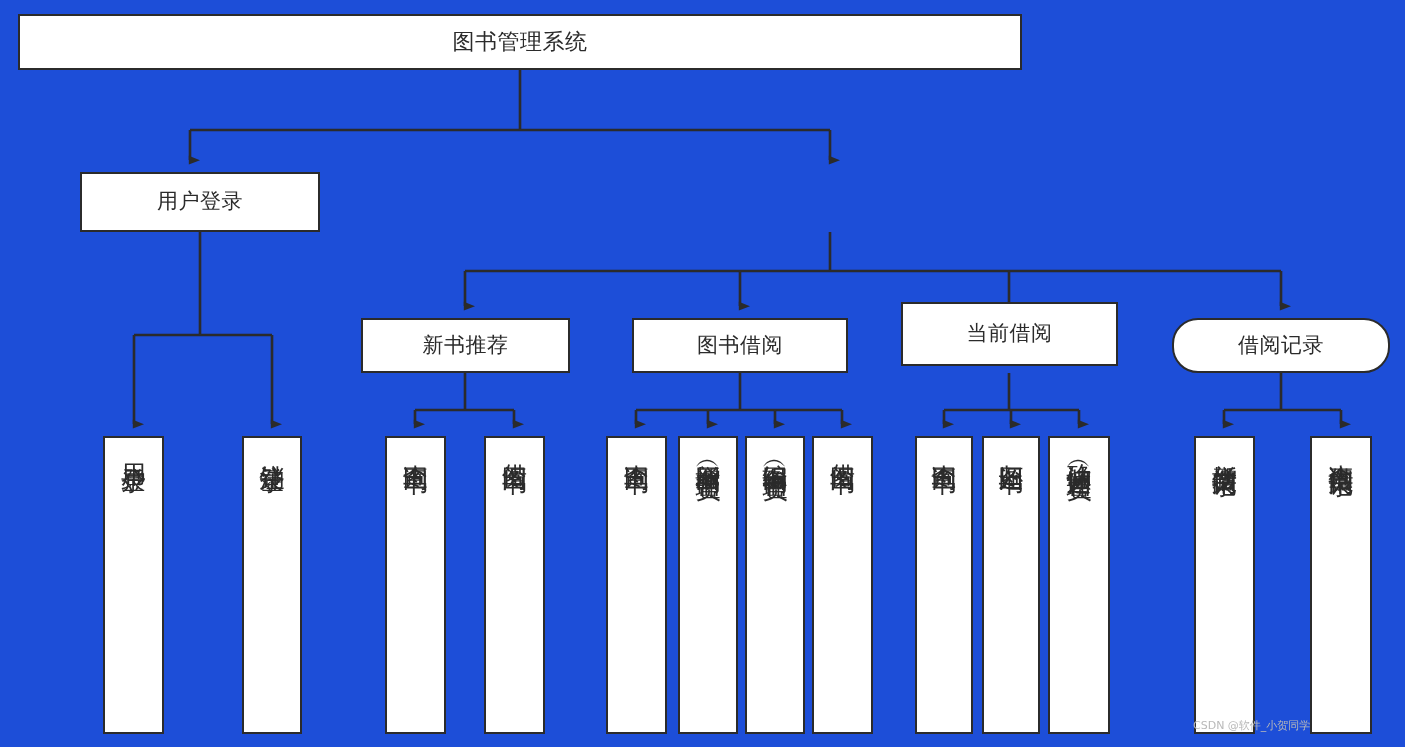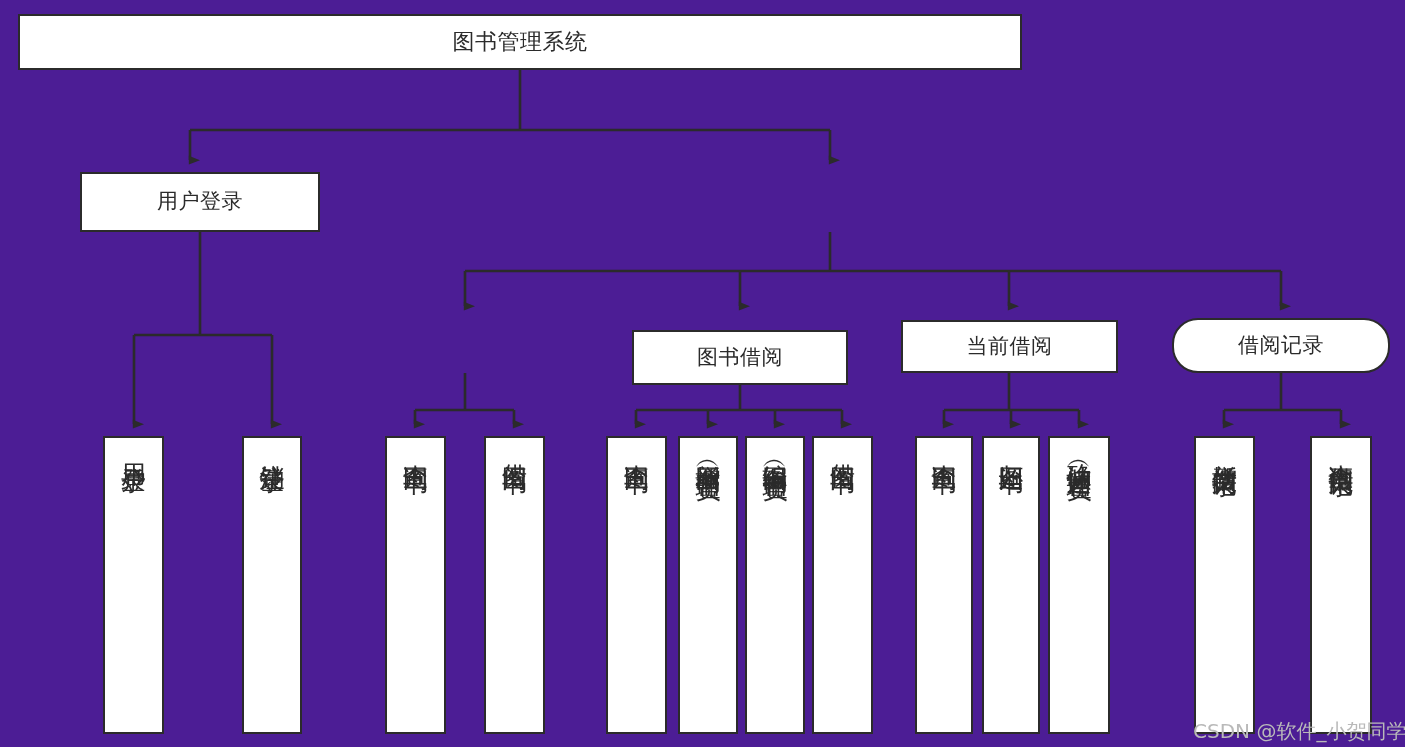"图书管理系统" #canvas { background: #4c1d95 -> #1d4ed8 }
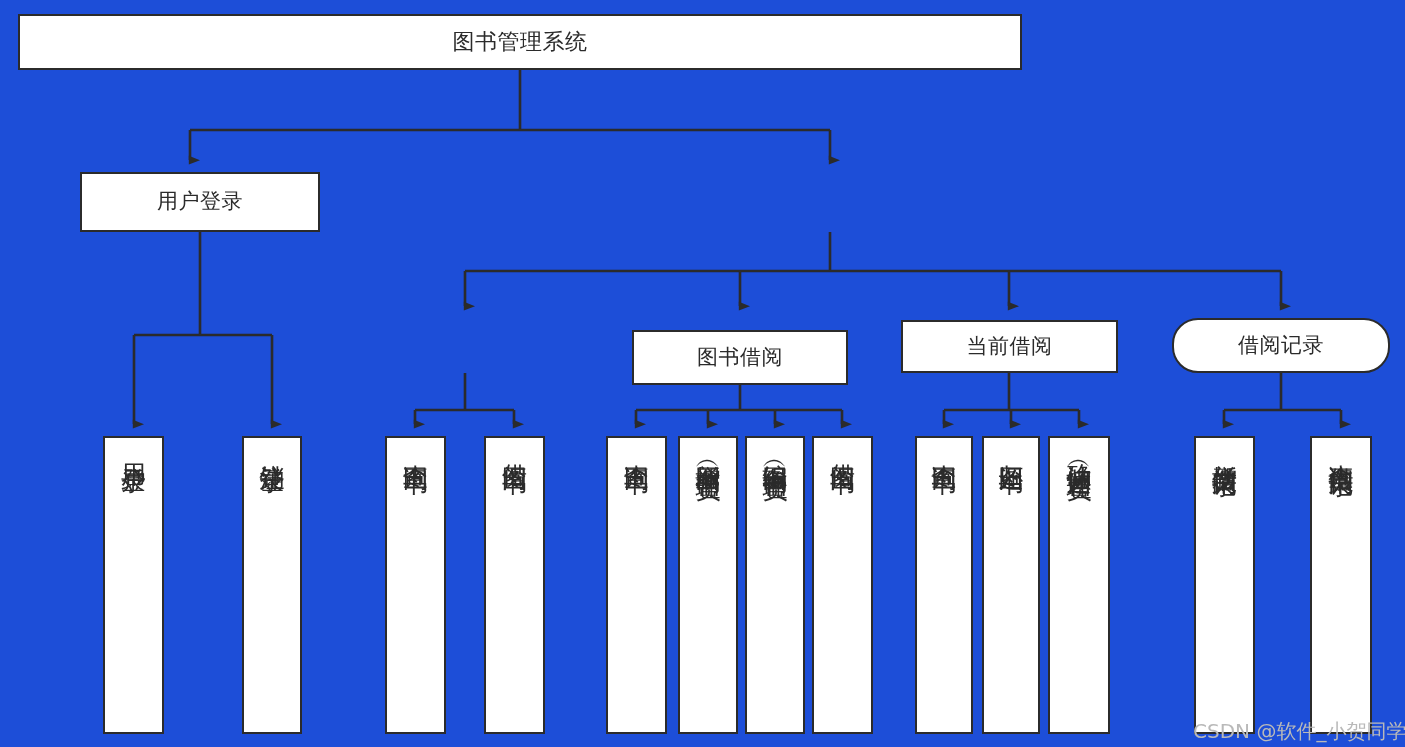"新书推荐" div.node { html: none -> <div> <span>新书推荐</span> </div> }
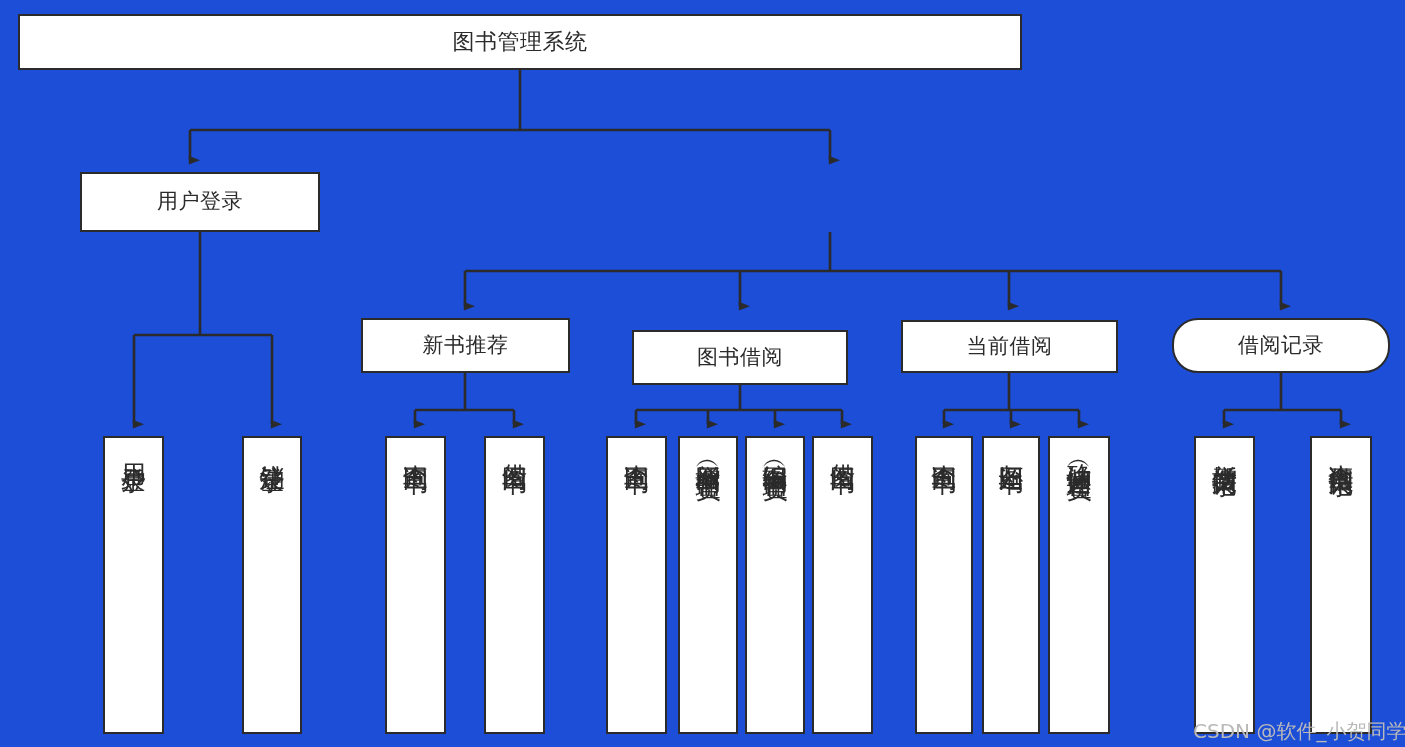"图书借阅" div.node { margin-top: 12px -> none }
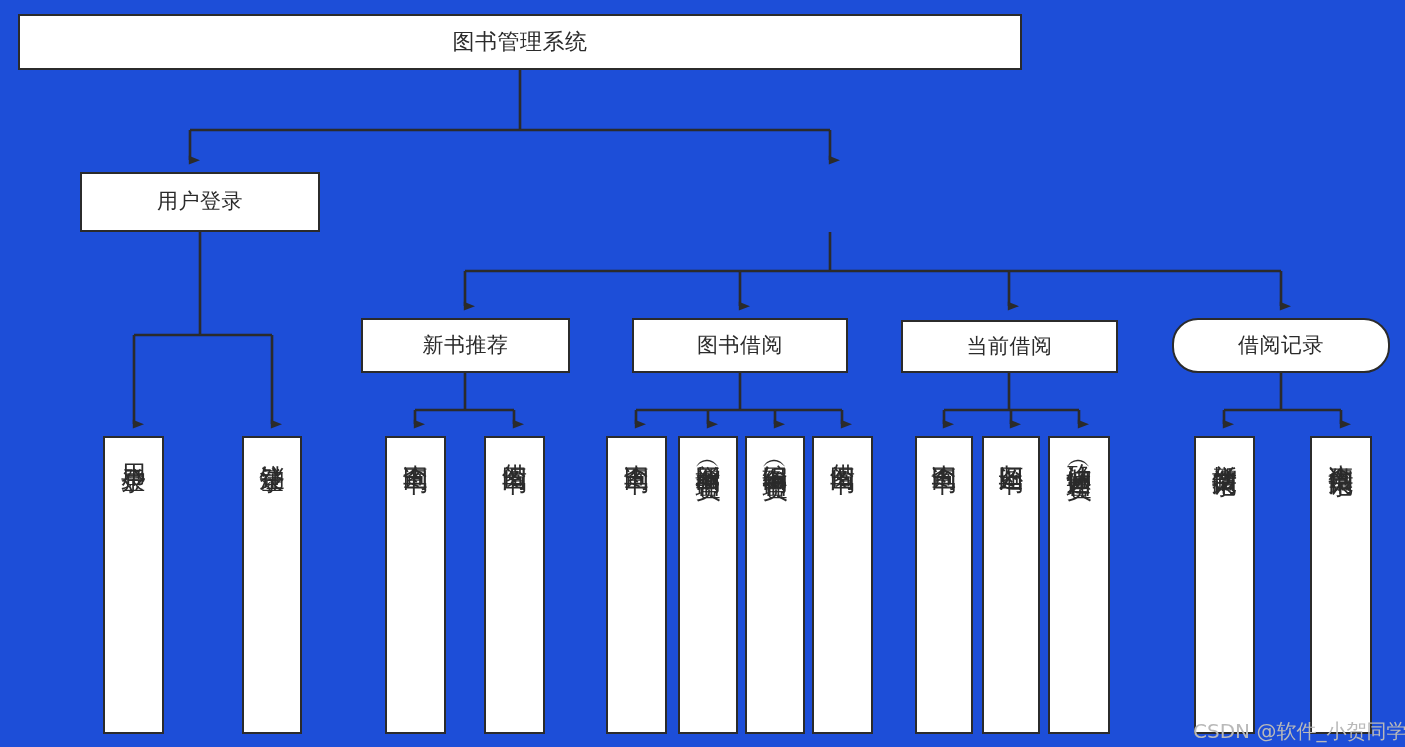"当前借阅" div.node { height: 53px -> 64px; top: 320px -> 302px }
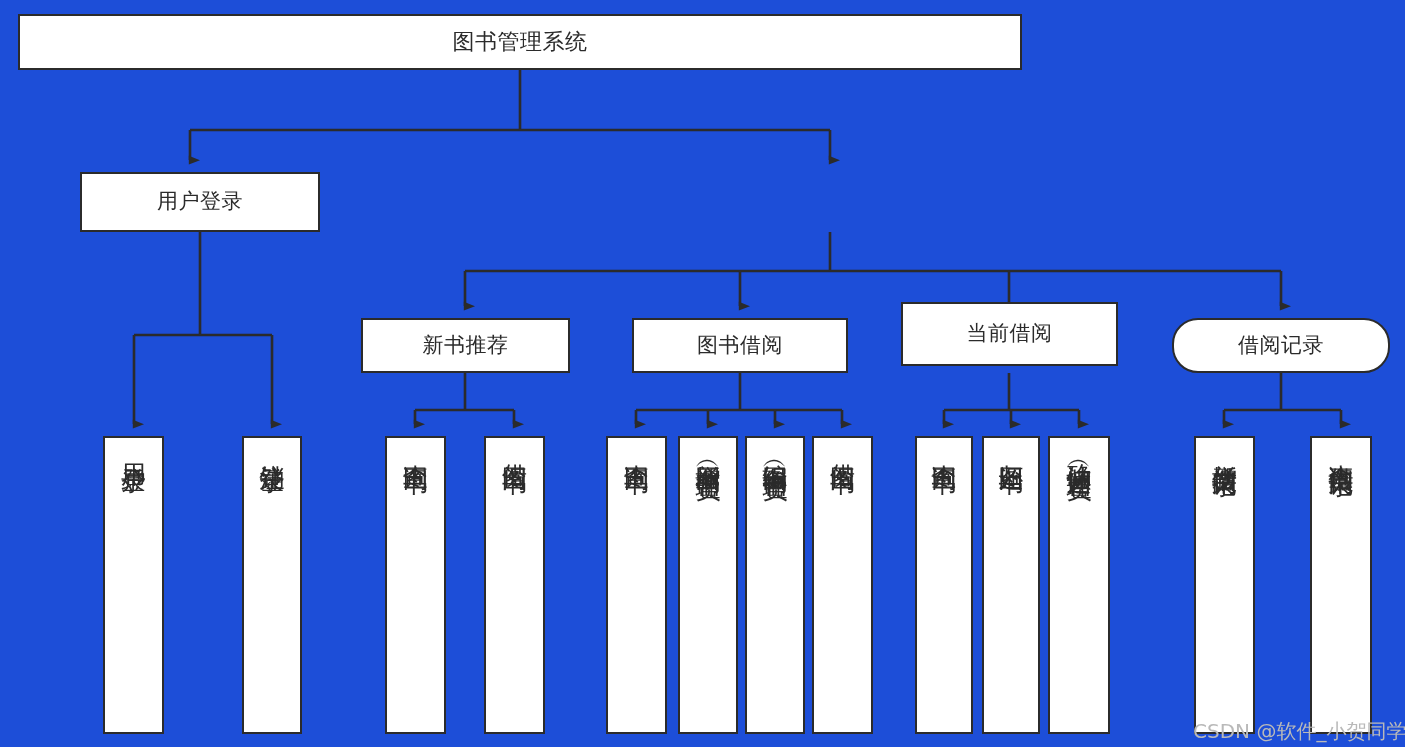"CSDN @软件_小贺同学" .watermark { font-size: 20px -> 11px }
